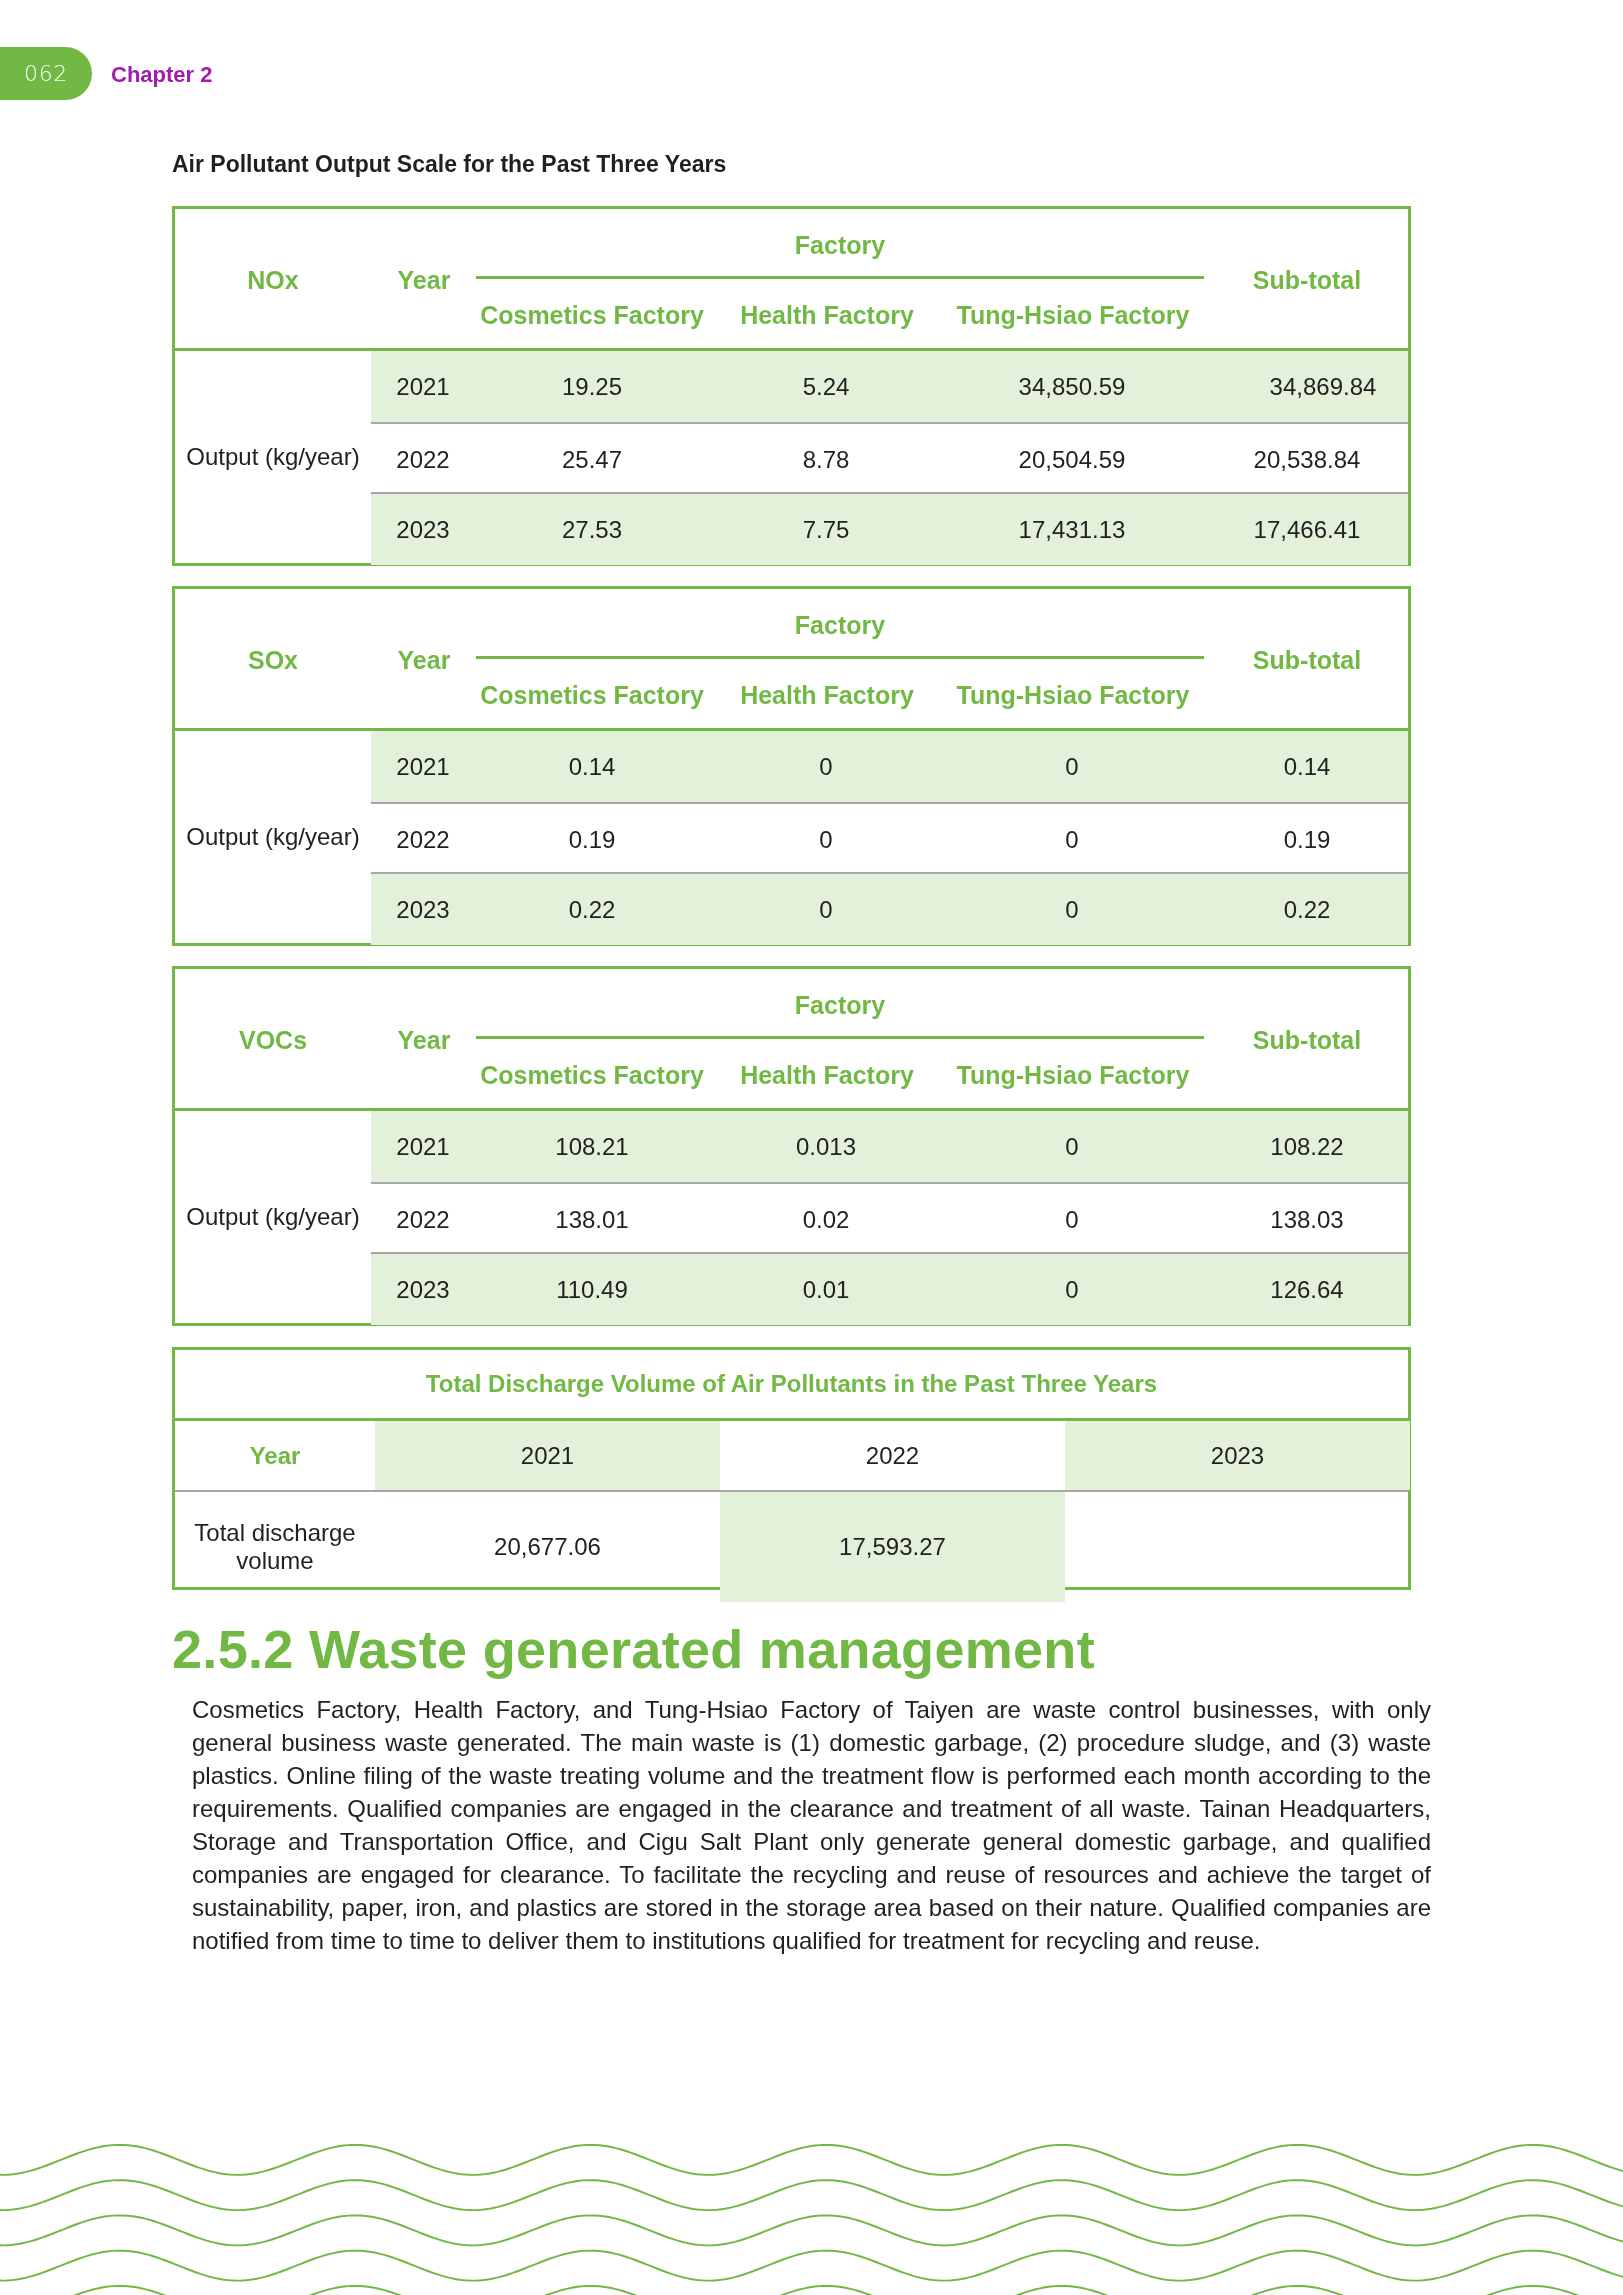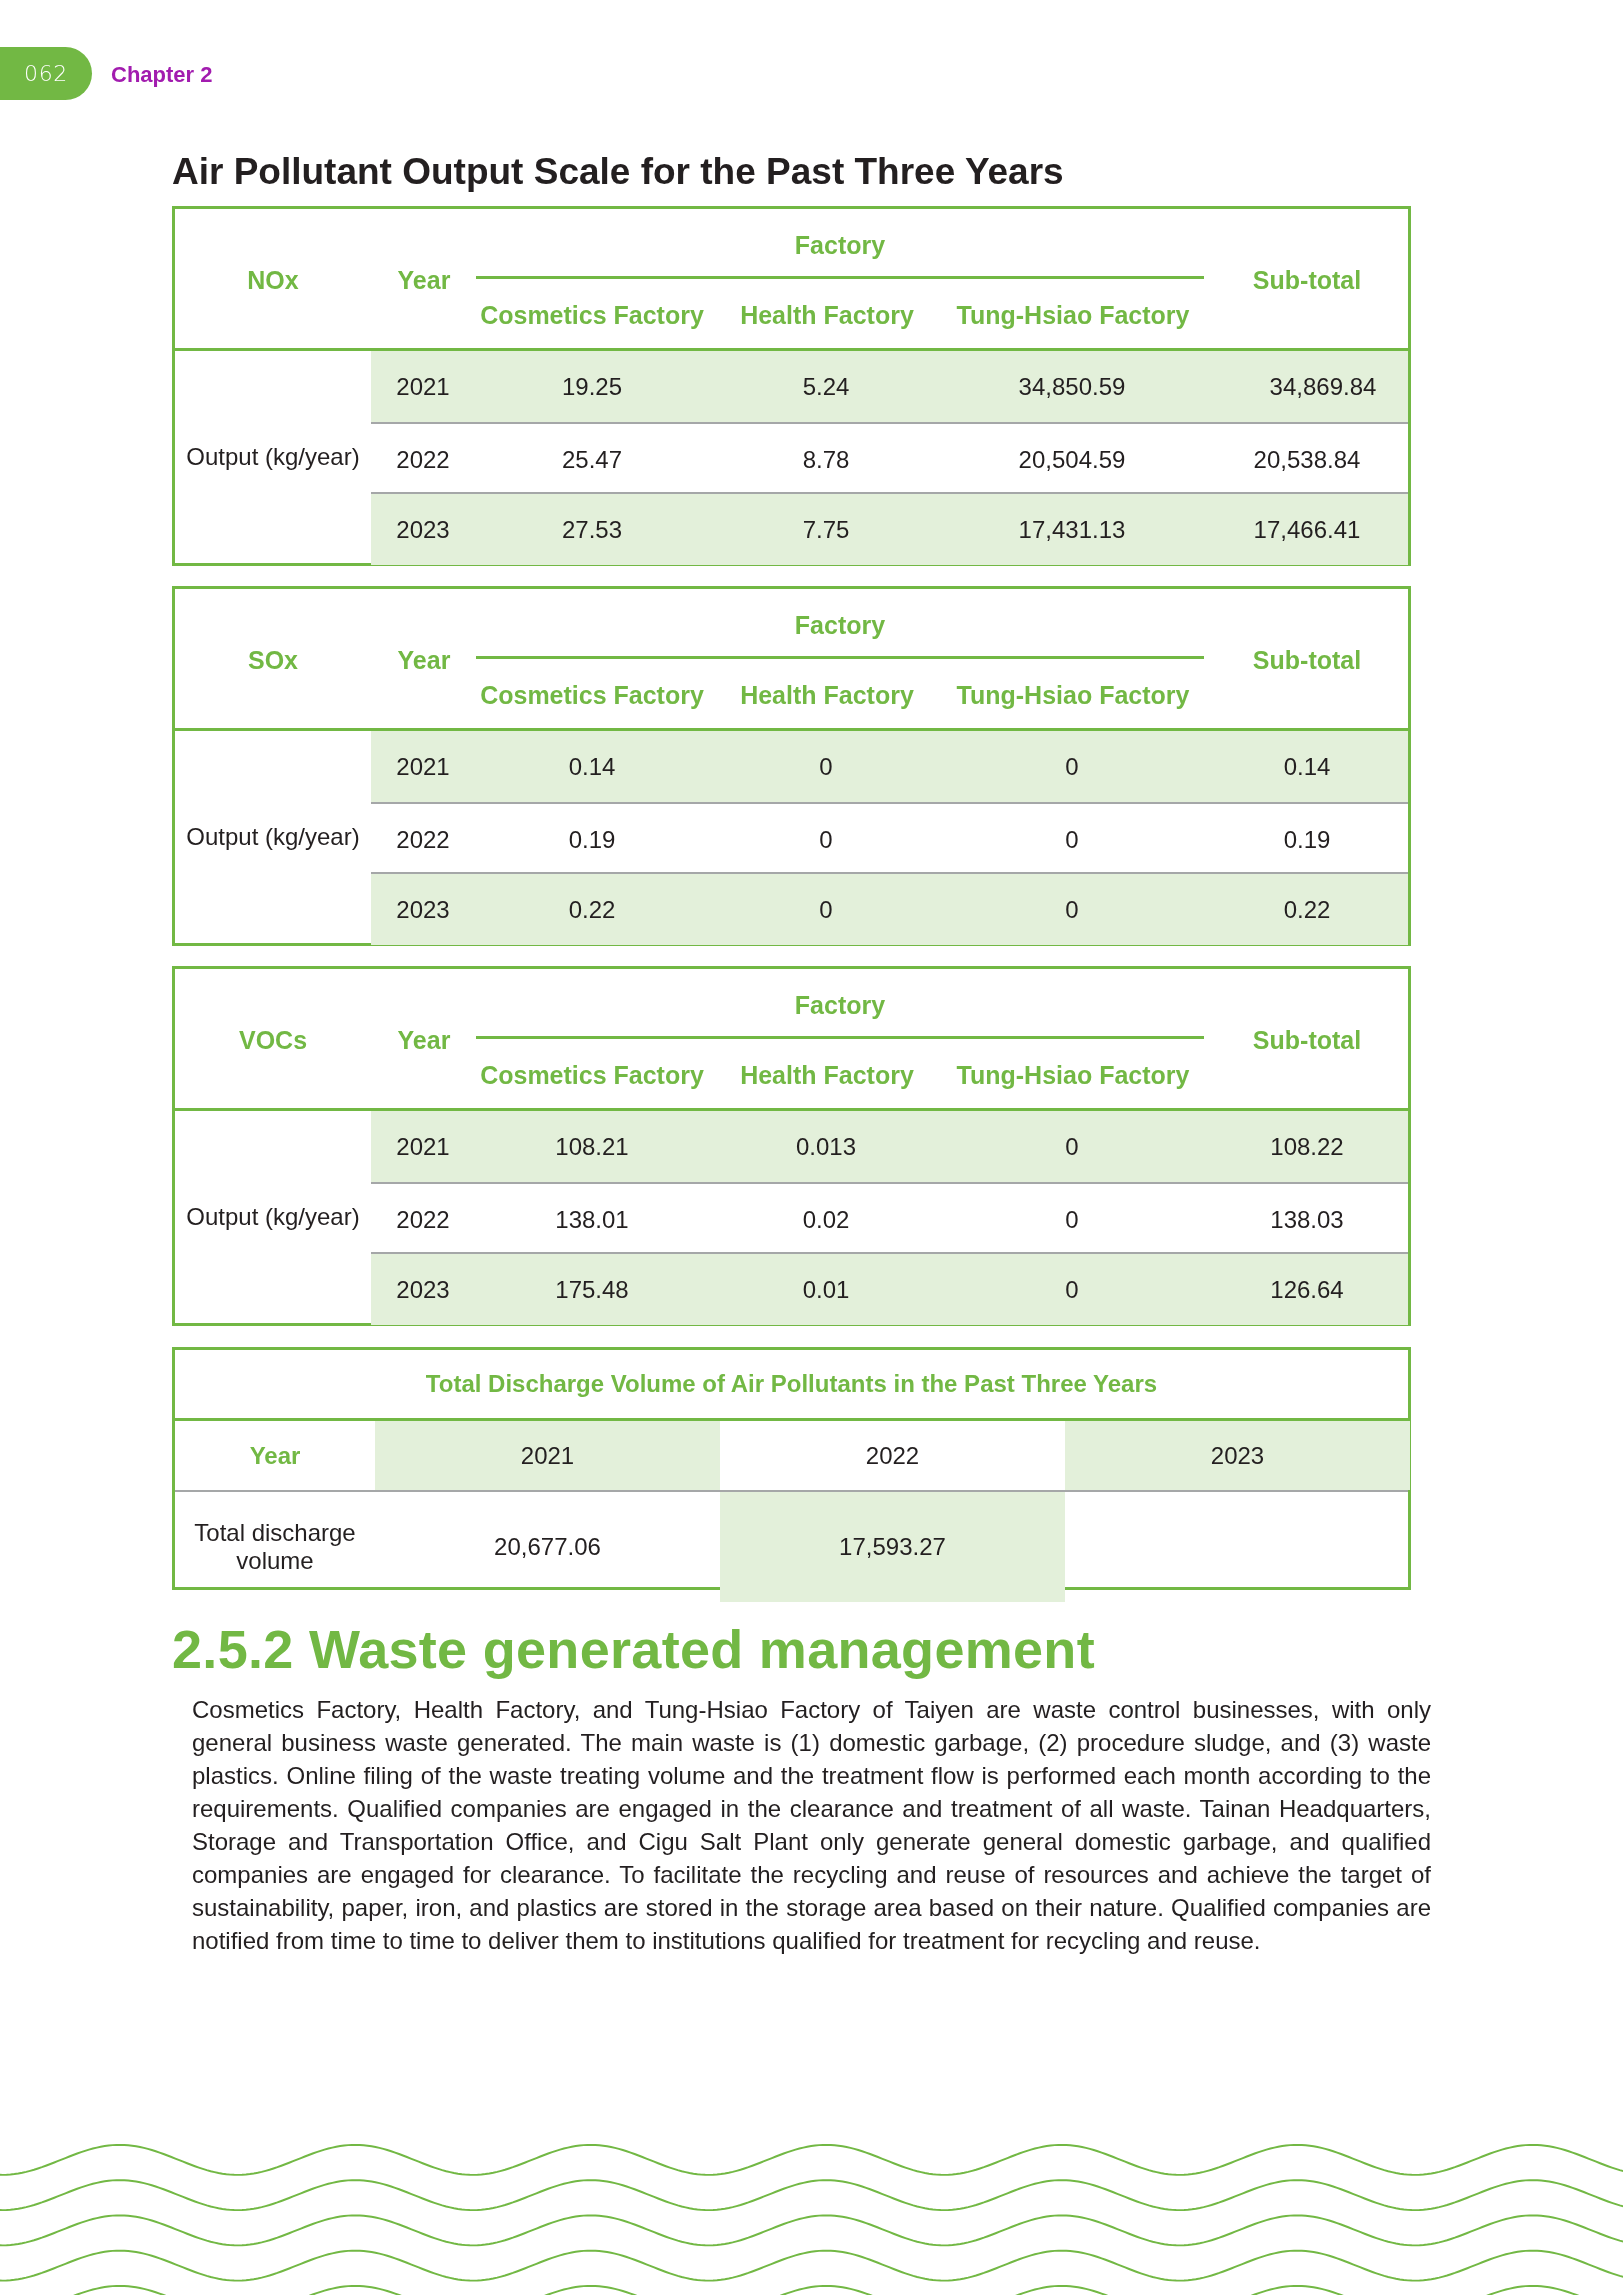"Air Pollutant Output Scale for" .sec-title { font-size: 37px -> 23px }
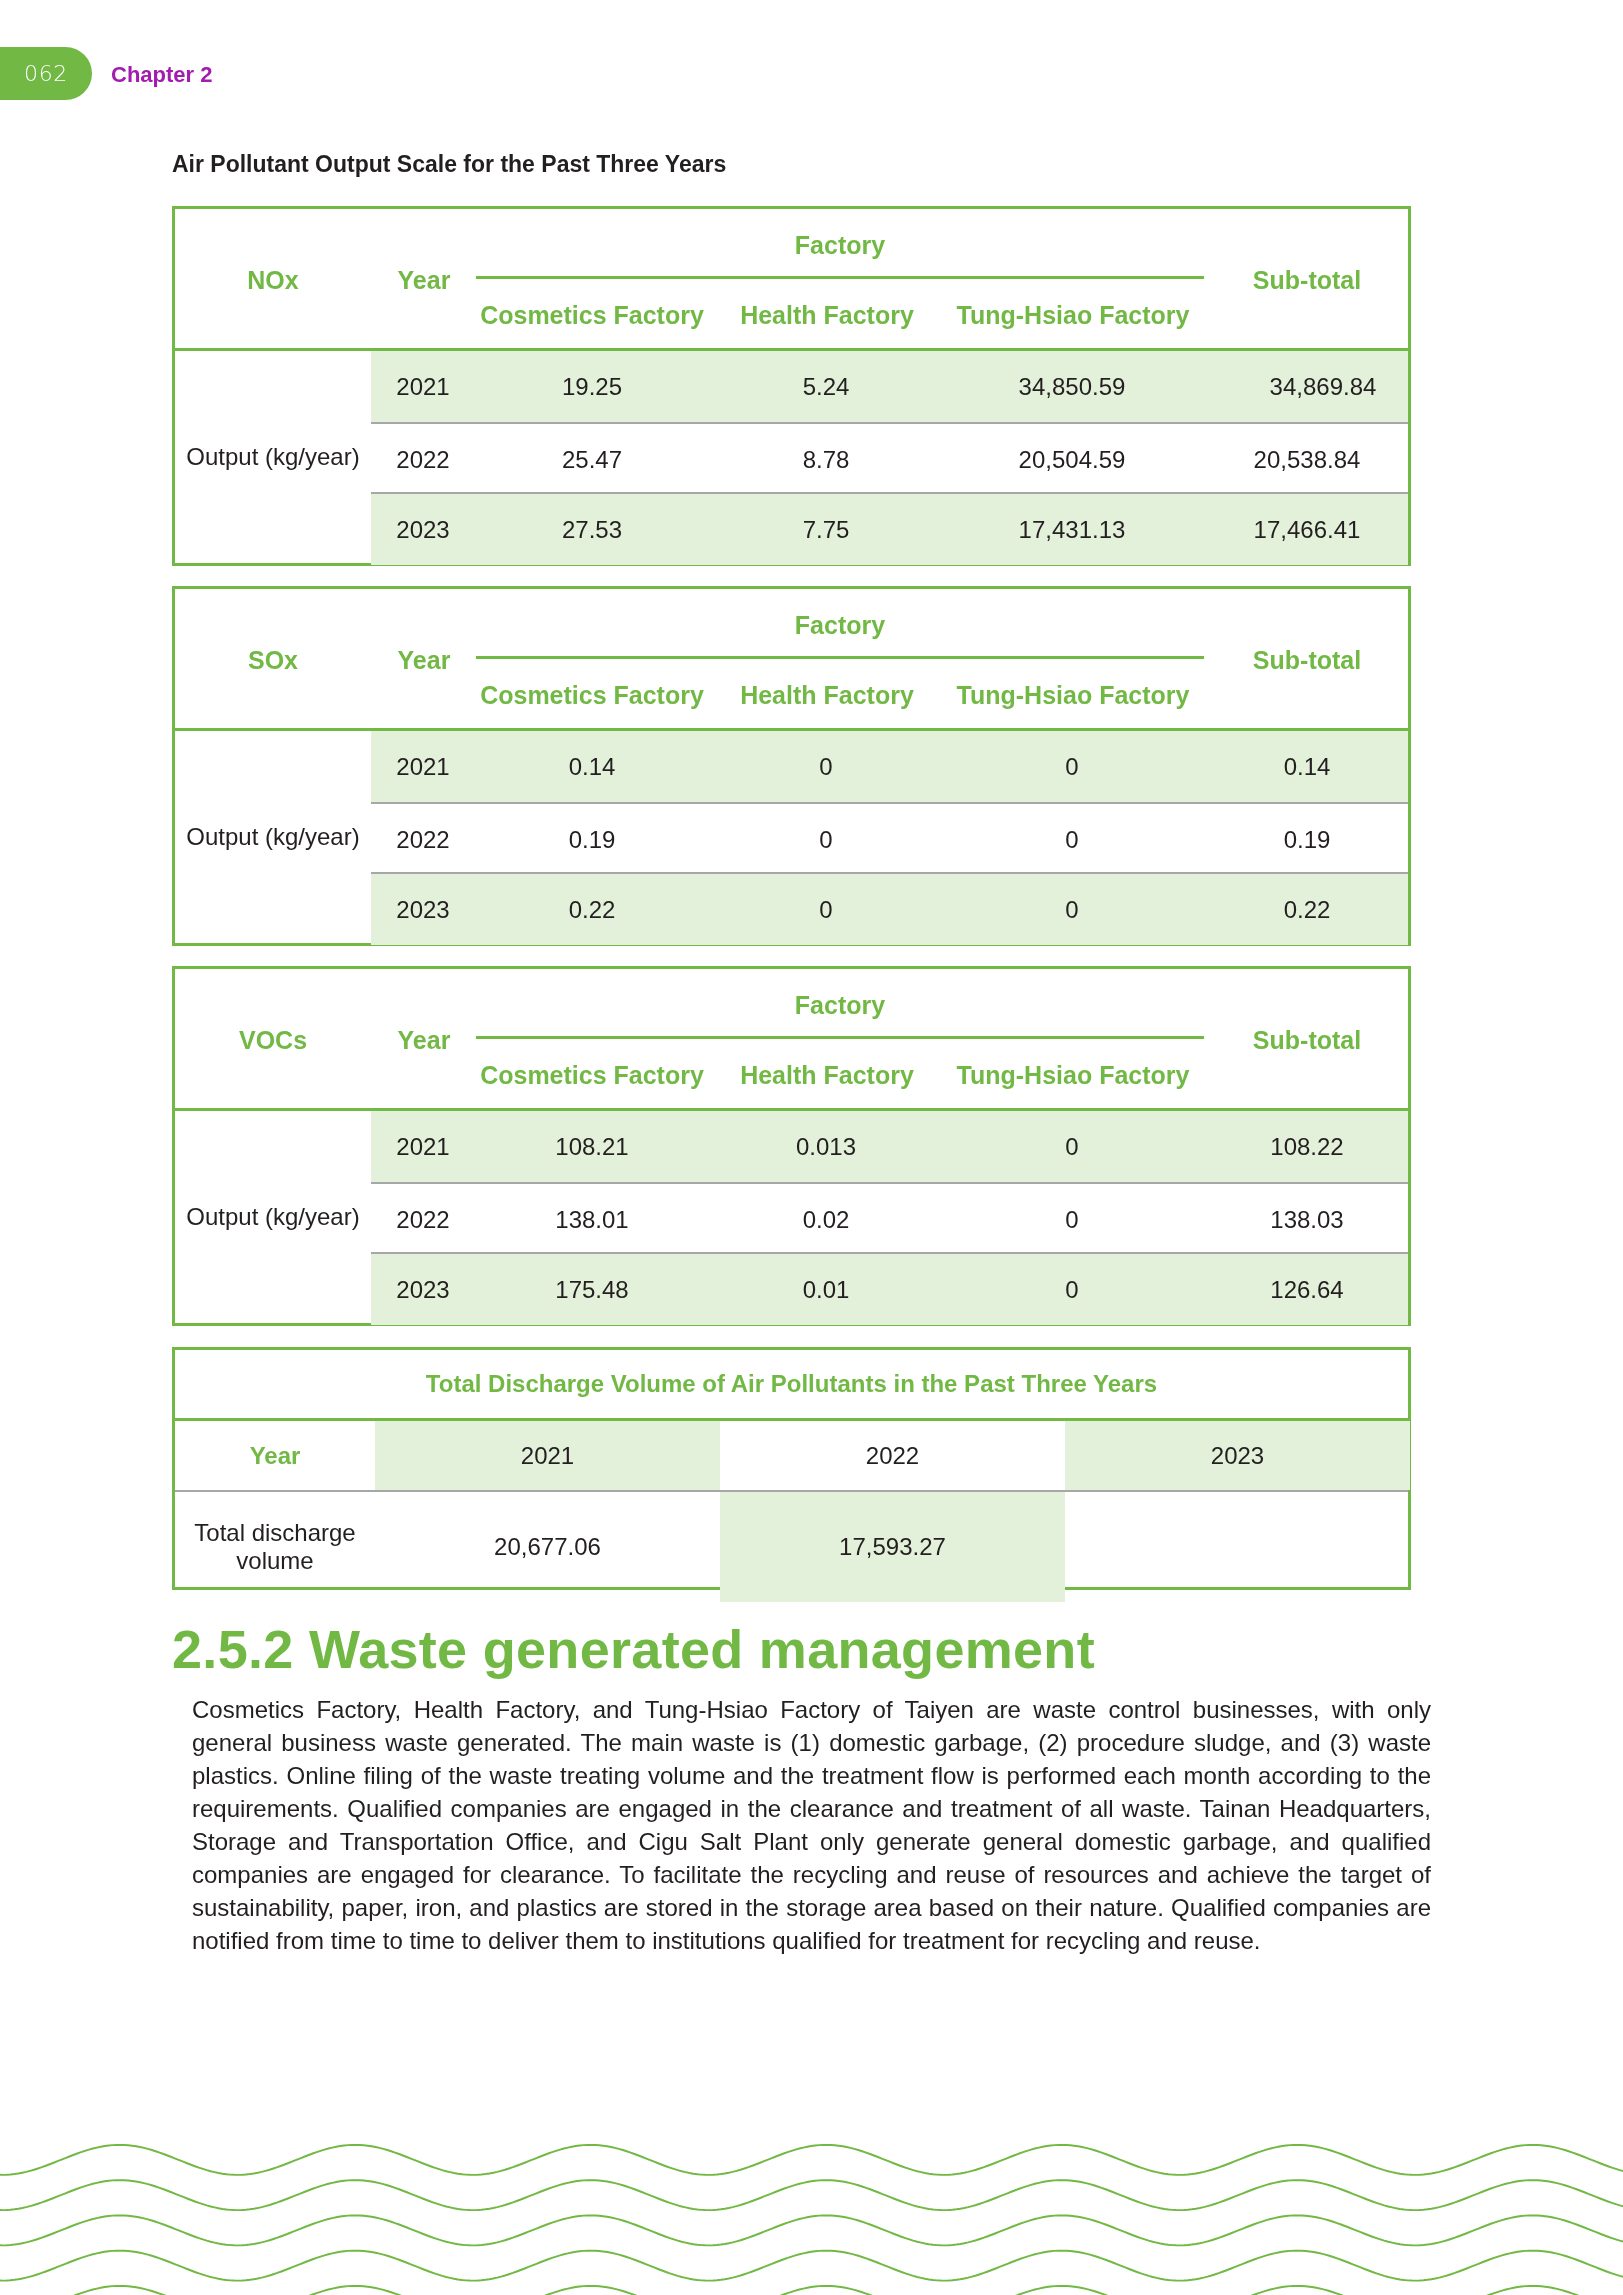"175.48" span.cell { text: 175.48 -> 110.49 }
